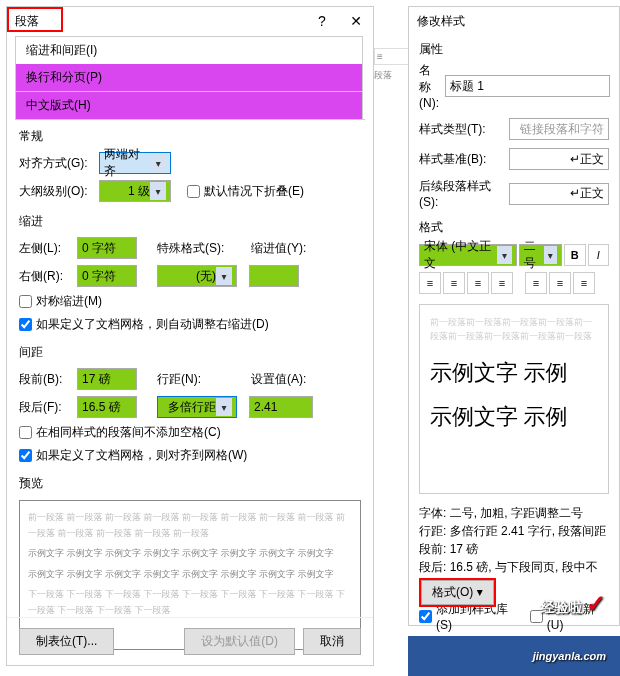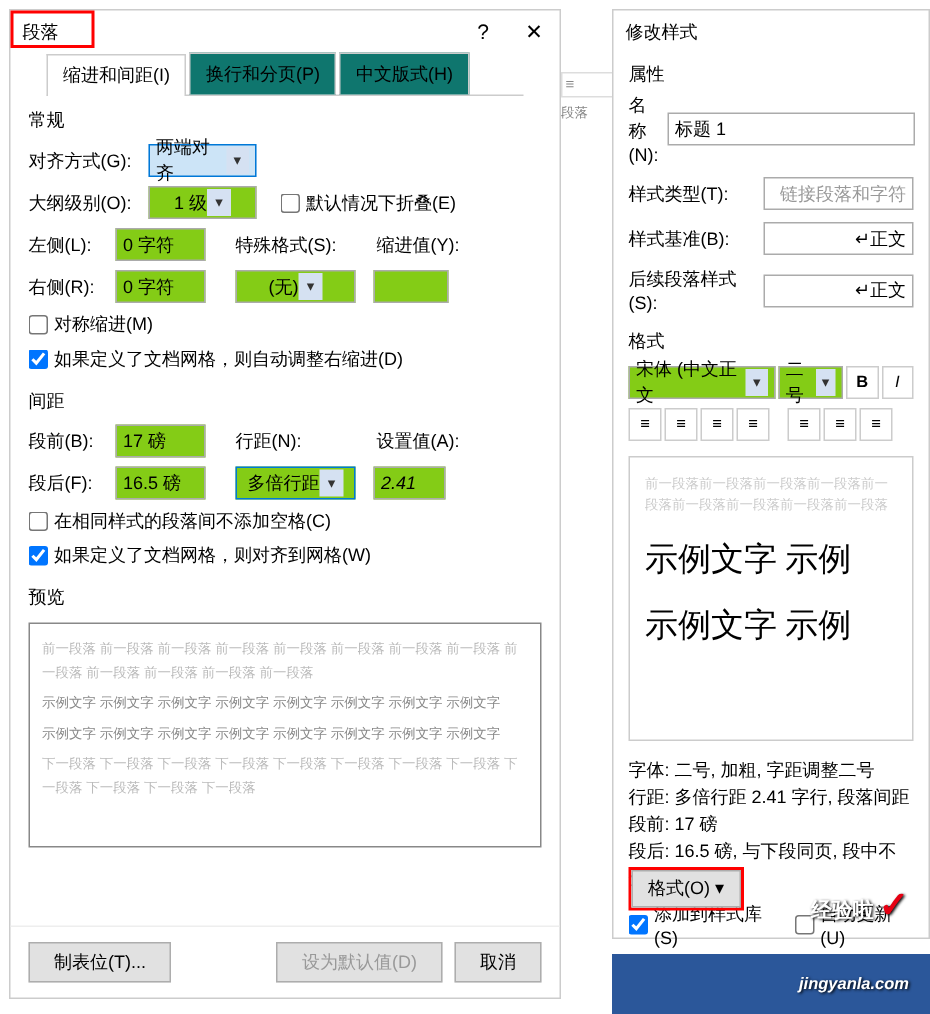"缩进和间距(I)" .tabs { flex-direction: none -> column; margin: 0 24px -> 0 8px }
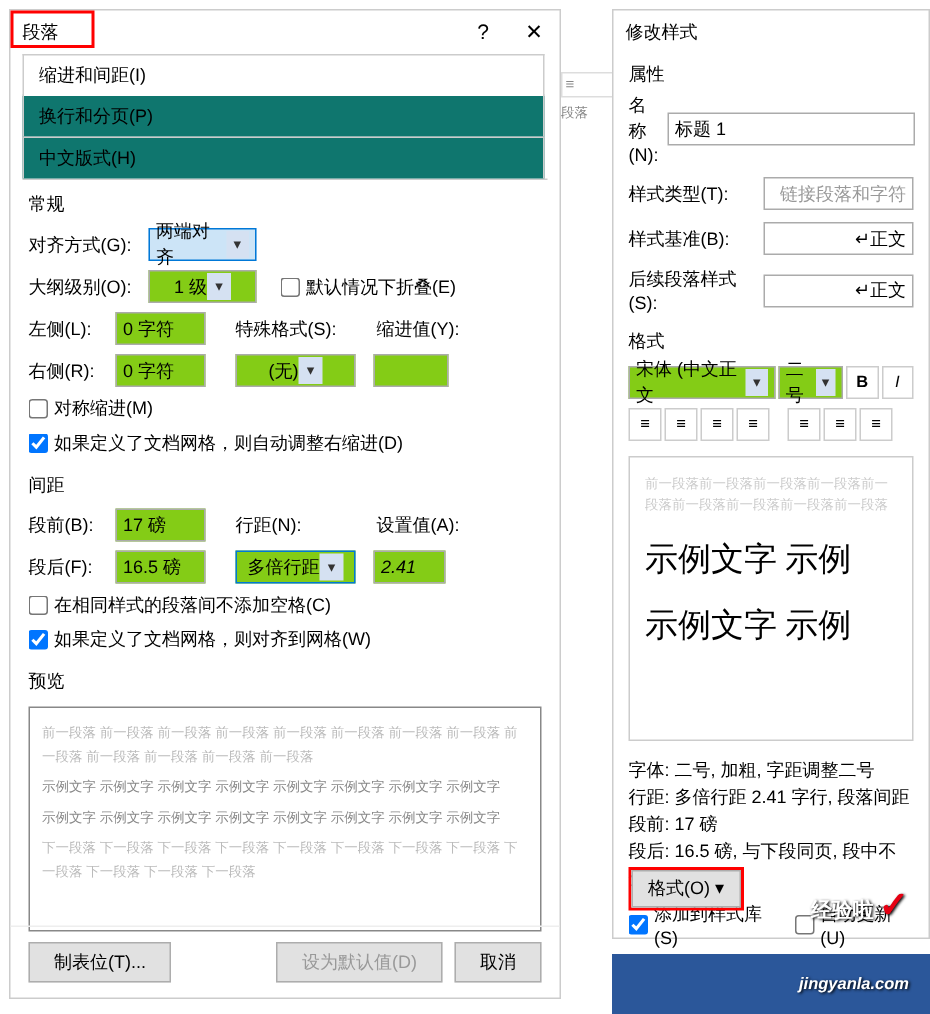"换行和分页(P)" .tab.inactive { background: #0f766e -> #d946ef }
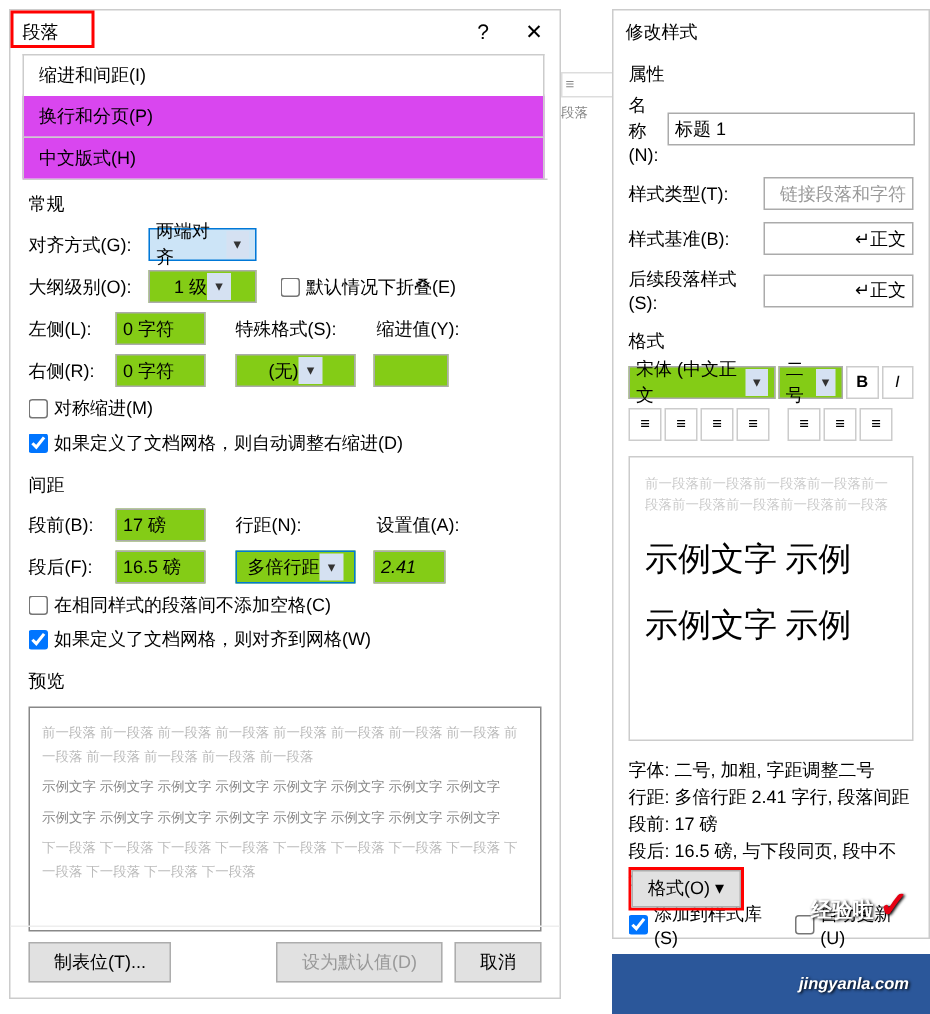"两端对齐" .select { justify-content: center -> flex-end }
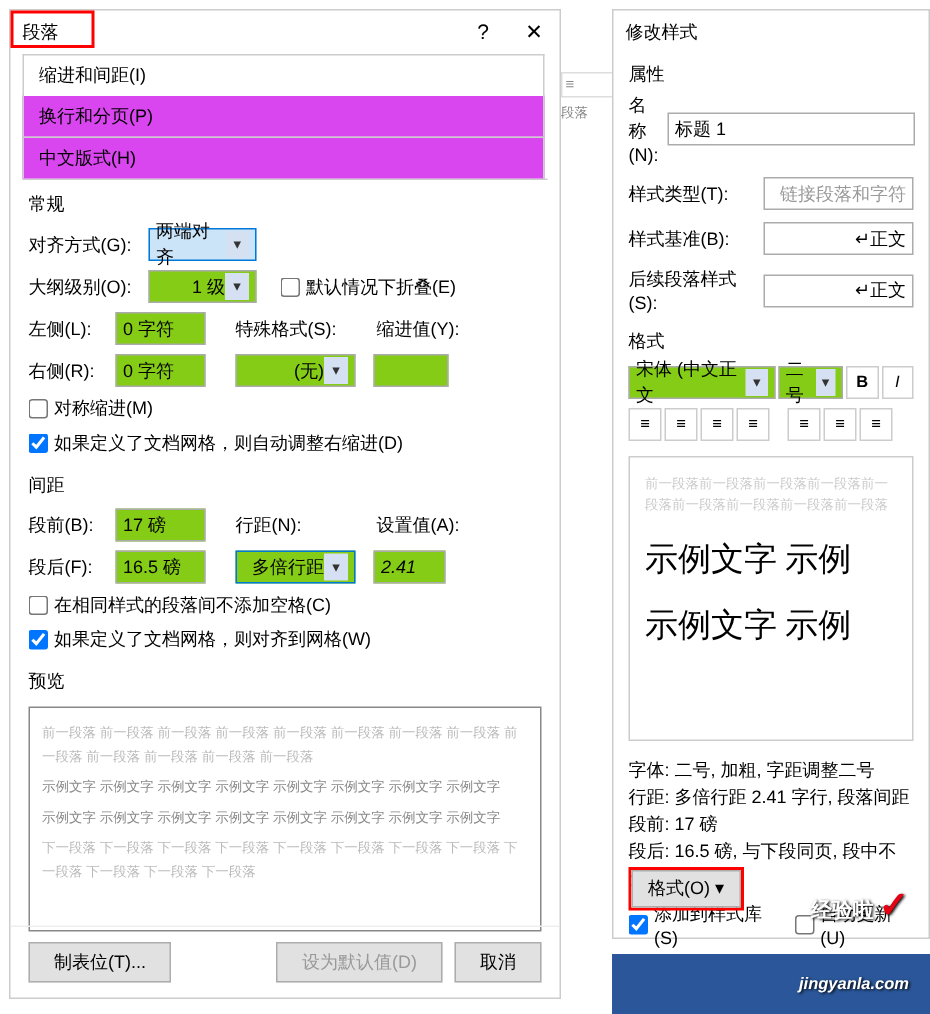"缩进" div.section-label { html: none -> <div>缩进</div> }
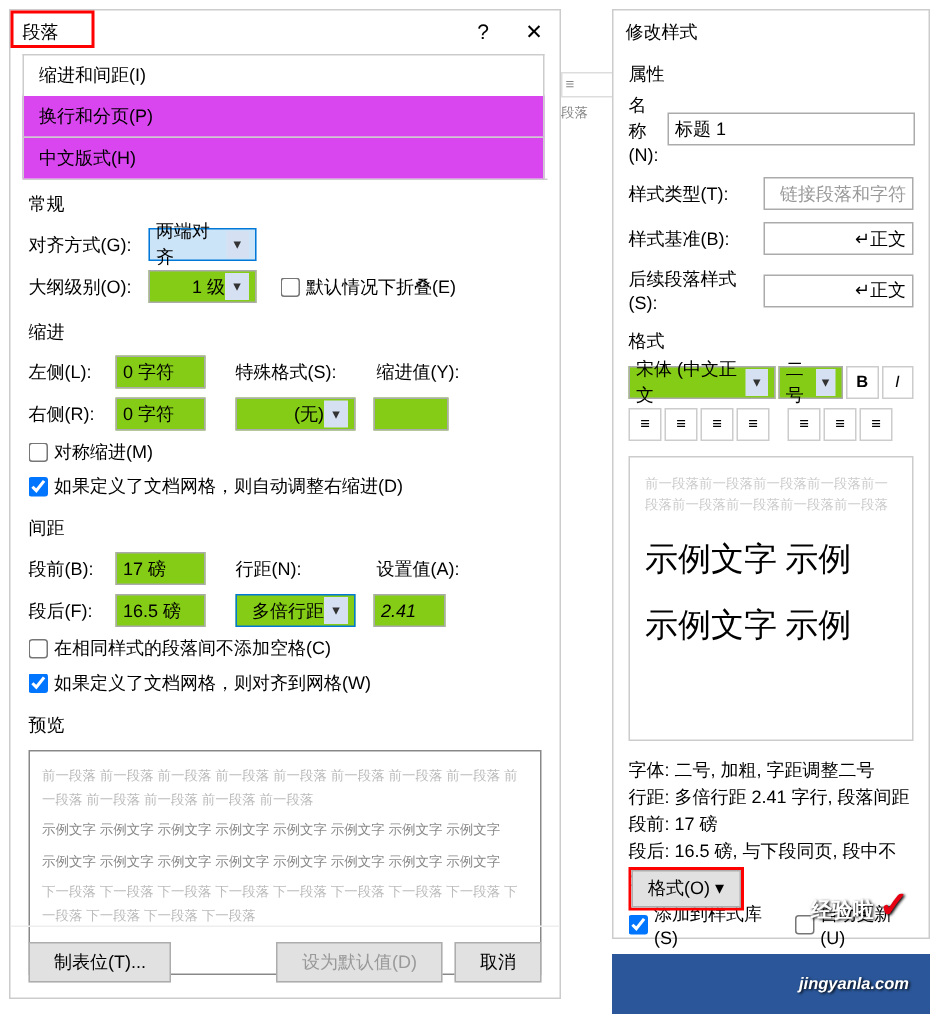"2.41" input.input { font-style: italic -> none; width: 48px -> 64px }
